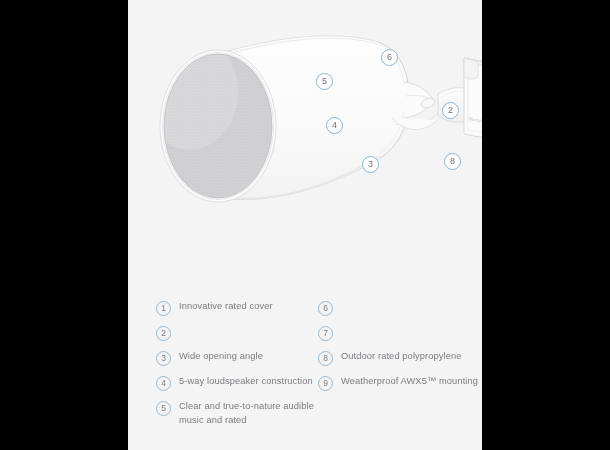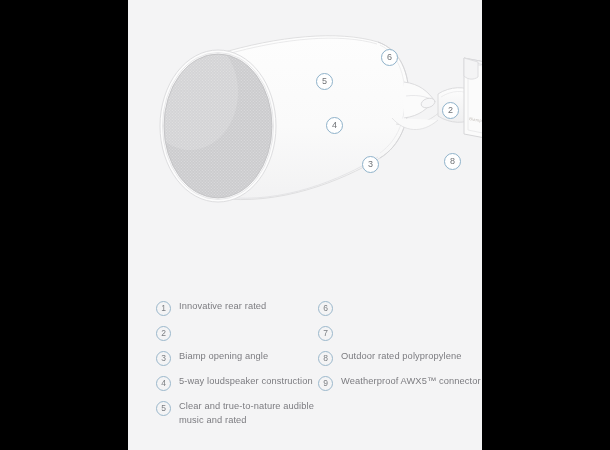"Innovative rear rated" div.legend-text { text: rear rated -> rated cover }
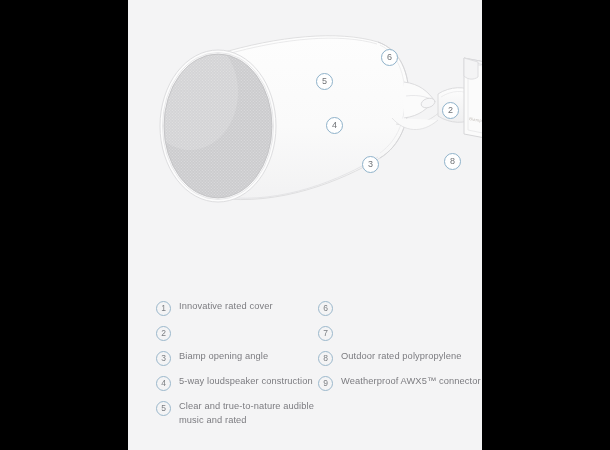"Biamp opening angle" div.legend-text { text: Biamp -> Wide }
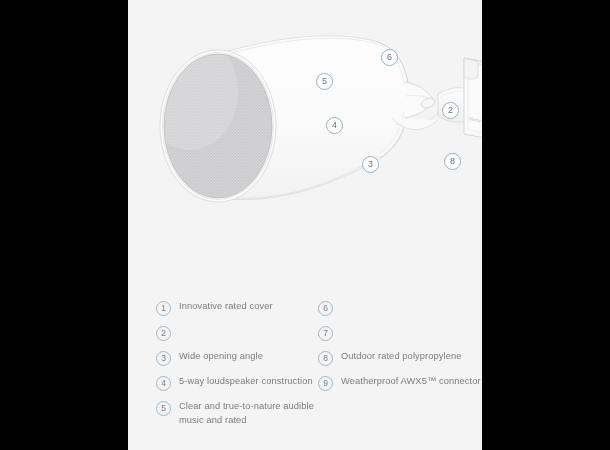"Weatherproof AWX5™ connector" div.legend-text { text: connector -> mounting }
